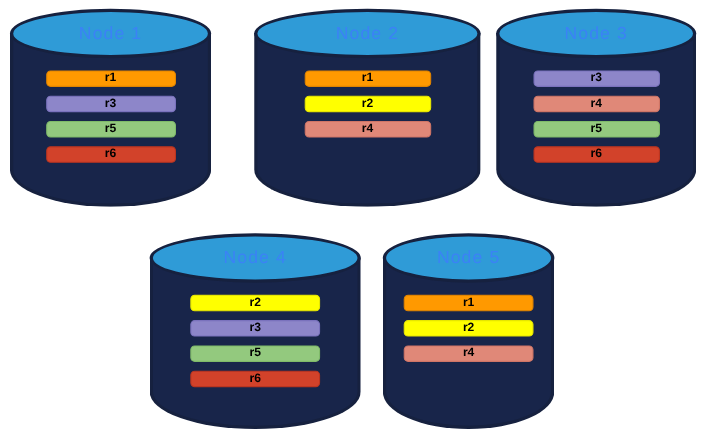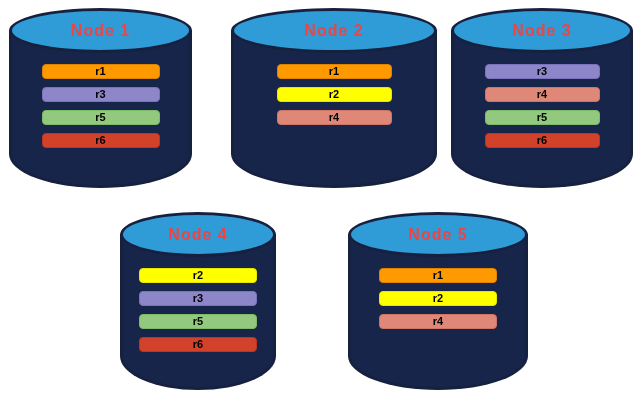"Node 1" .node-title { color: #ef4444 -> #3b82f6; font-weight: bold -> normal }
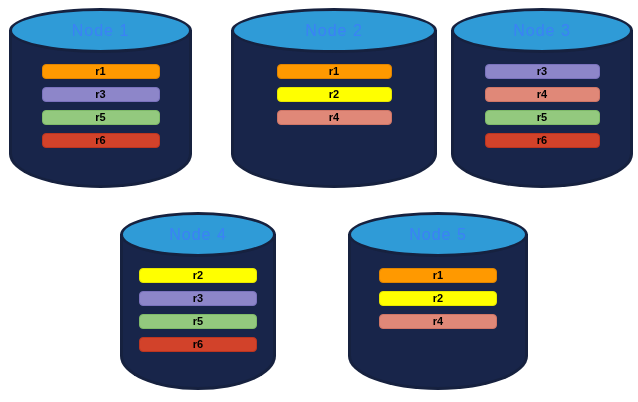"Node 4" div.node { left: 120px -> 136px; width: 156px -> 192px }
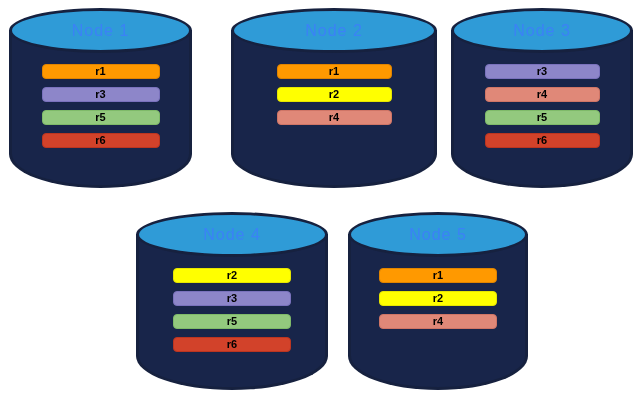"Node 5" div.node { width: 180px -> 156px }
